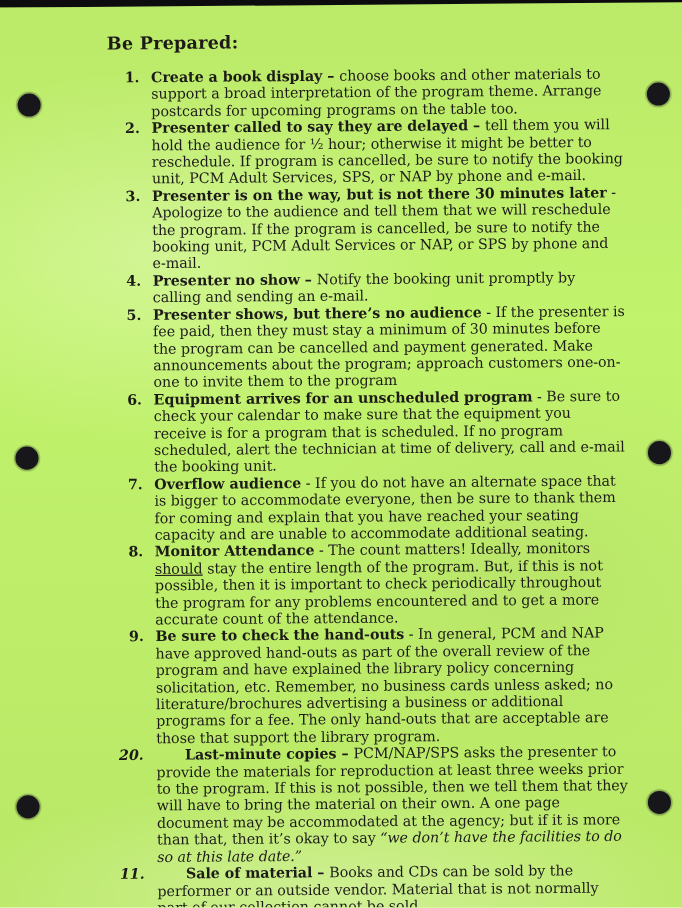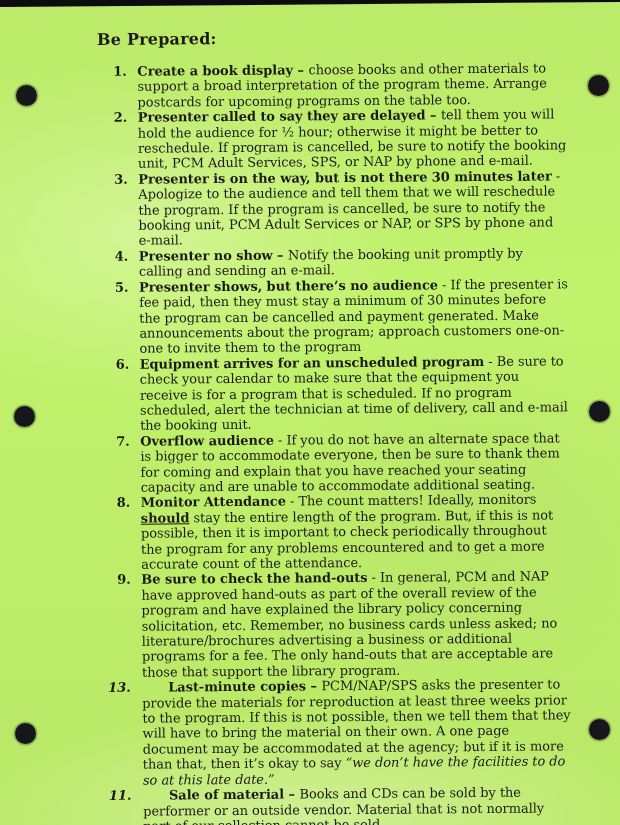"should" .seg-bold-underline { font-weight: bold -> normal }
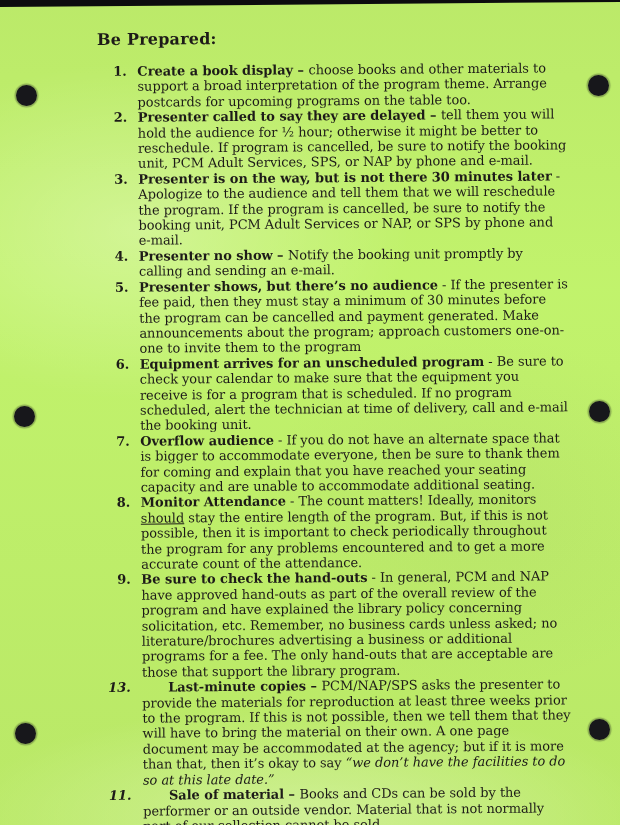"13." span.num { text: 13 -> 20 }
